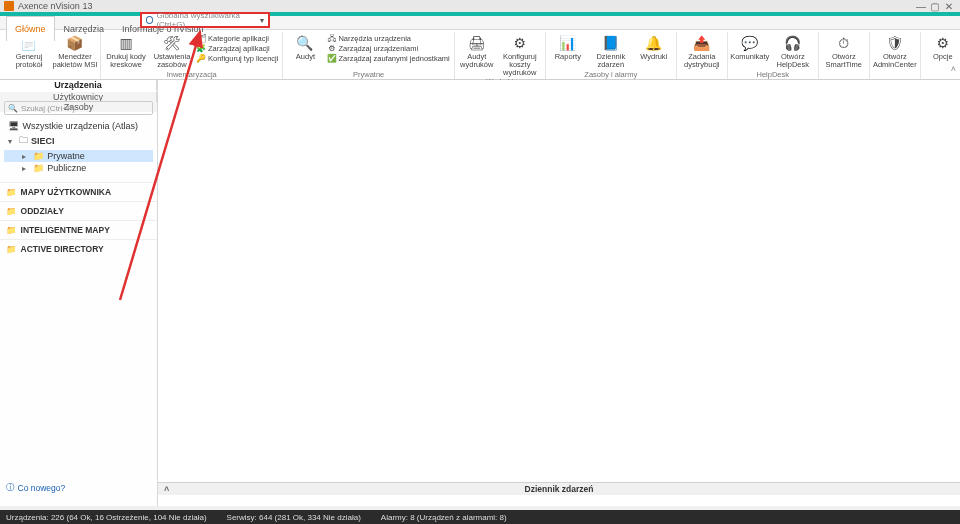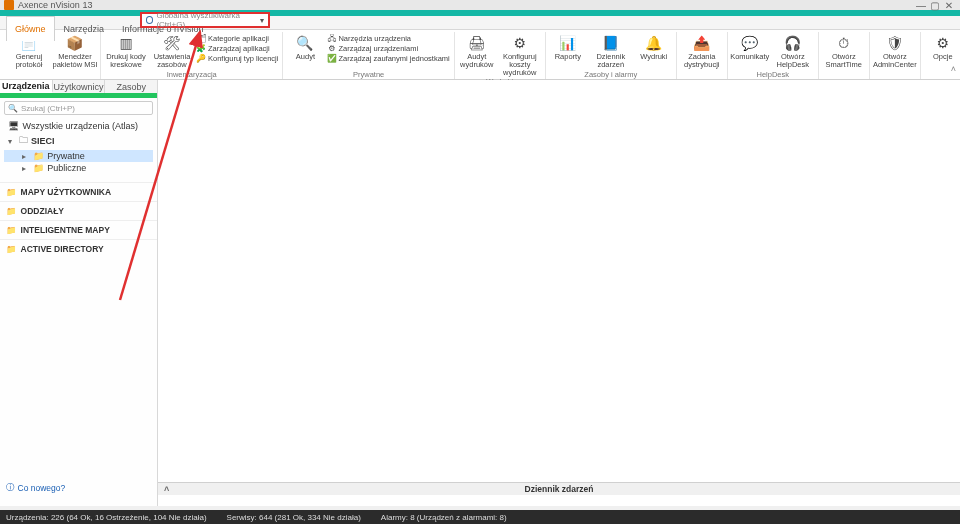"Axence nVision 13" .titlebar { border-bottom: 6px solid #14b8a6 -> 4px solid #14b8a6 }
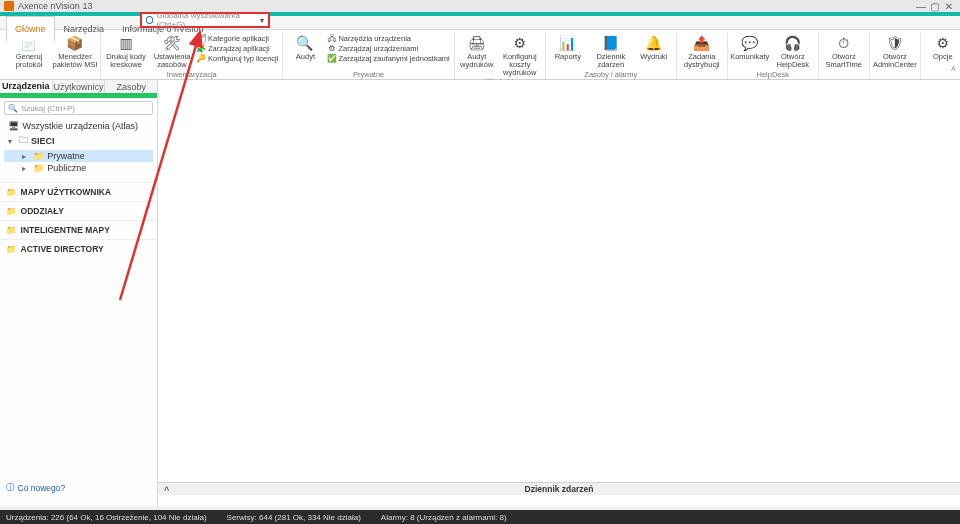"Urządzenia" .sidetabs { flex-direction: none -> column }
